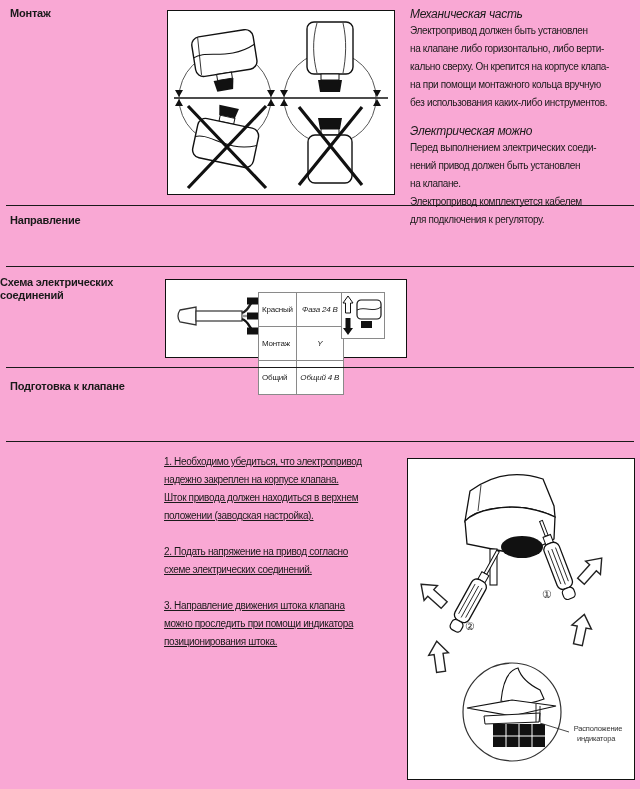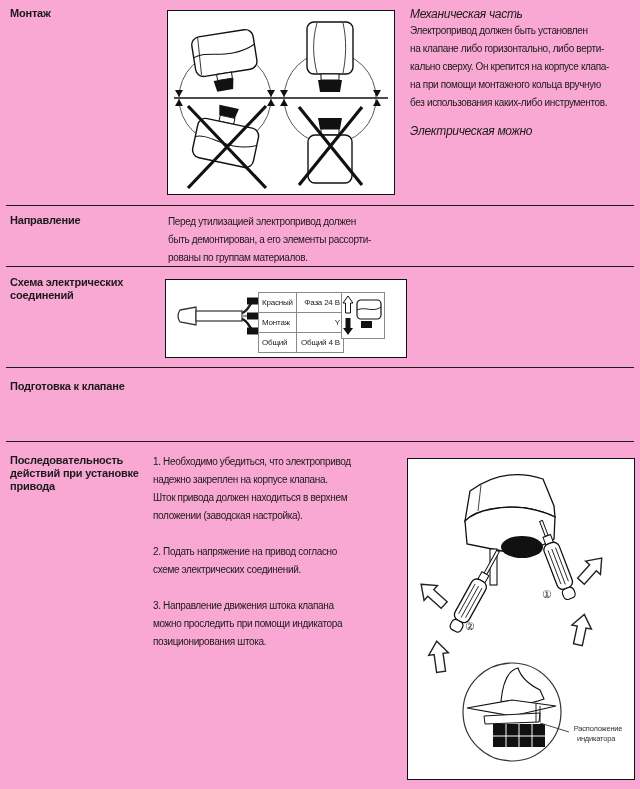"Перед выполнением электрических соеди-" div.body-text { html: none -> <div>Перед выполнением электрических соеди- нений привод должен быть установлен на клапане. Электропривод комплектуется кабелем для подключения к регулятору.</div> }
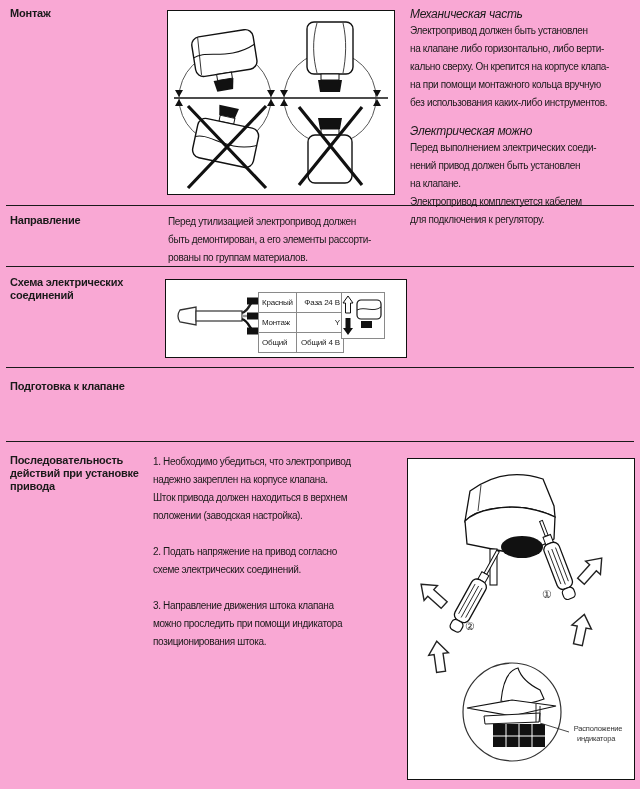"Перед утилизацией электропривод должен" div.abs { html: <div>Перед утилизацией электропривод должен быть демонтирован, а его элементы рассорти- рованы по группам материалов.</div> -> none }
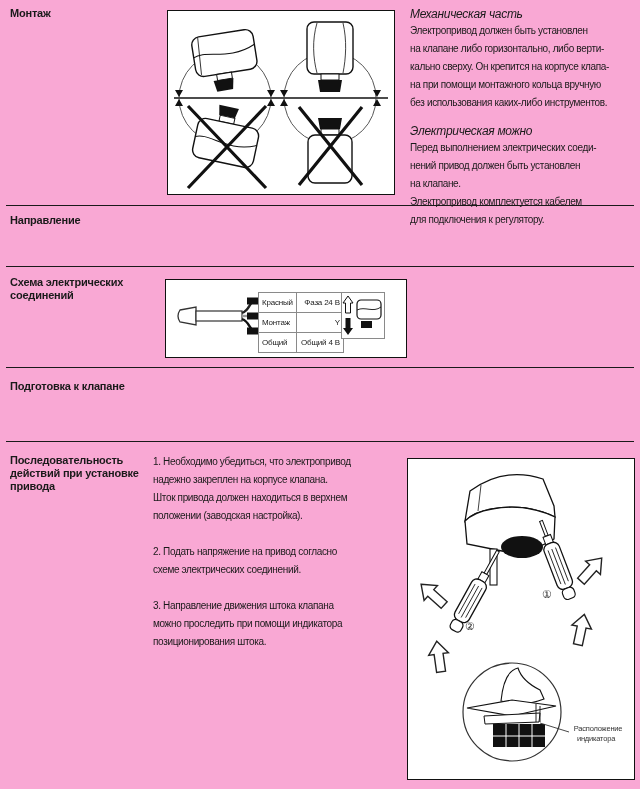"Схема электрических" div.abs { left: 10px -> 0 }
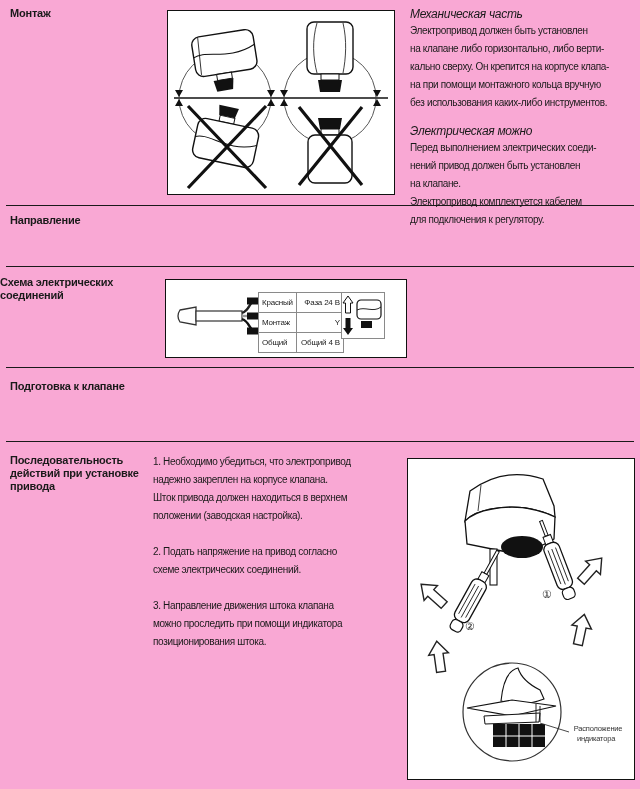"Красный" table.wiretbl td { padding: 3px 3px -> 10px 3px }
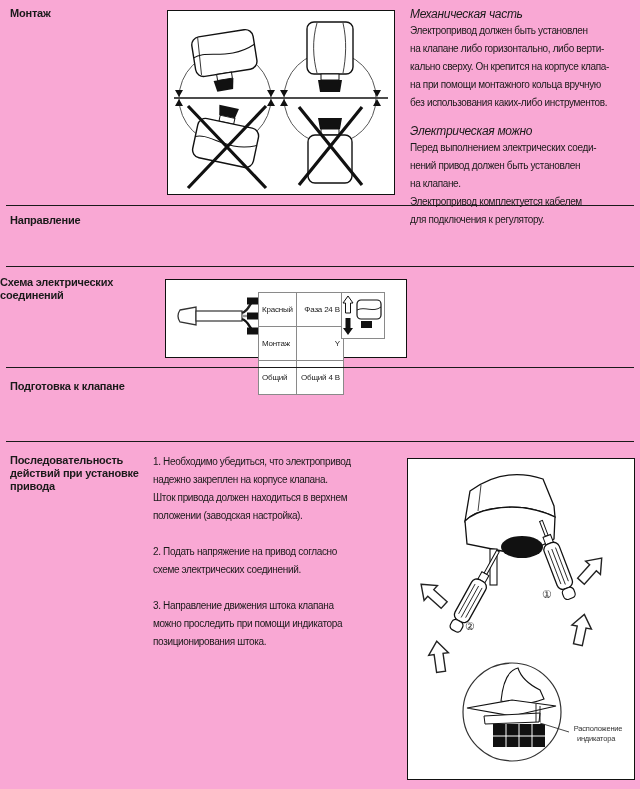"Фаза 24 В" td.csignal { font-style: none -> italic; text-align: right -> center }
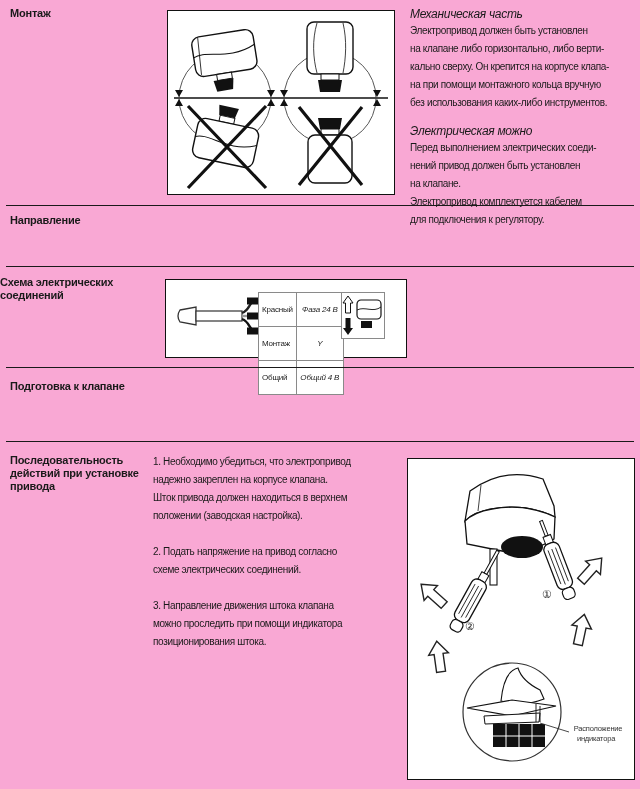"Последовательность" div.abs { html: <div>Последовательность действий при установке привода</div> -> none }
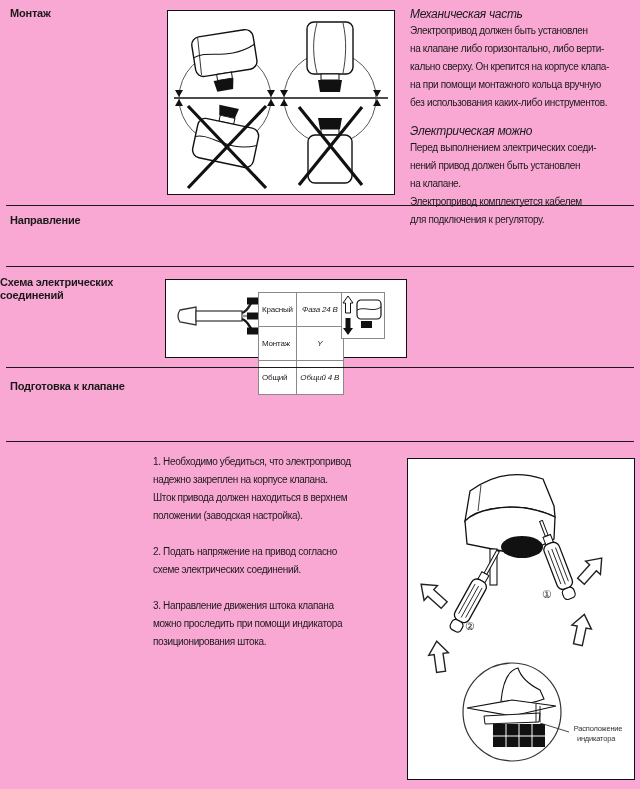"1. Необходимо убедиться, что" div.abs { left: 153px -> 164px; text-decoration: none -> underline }
